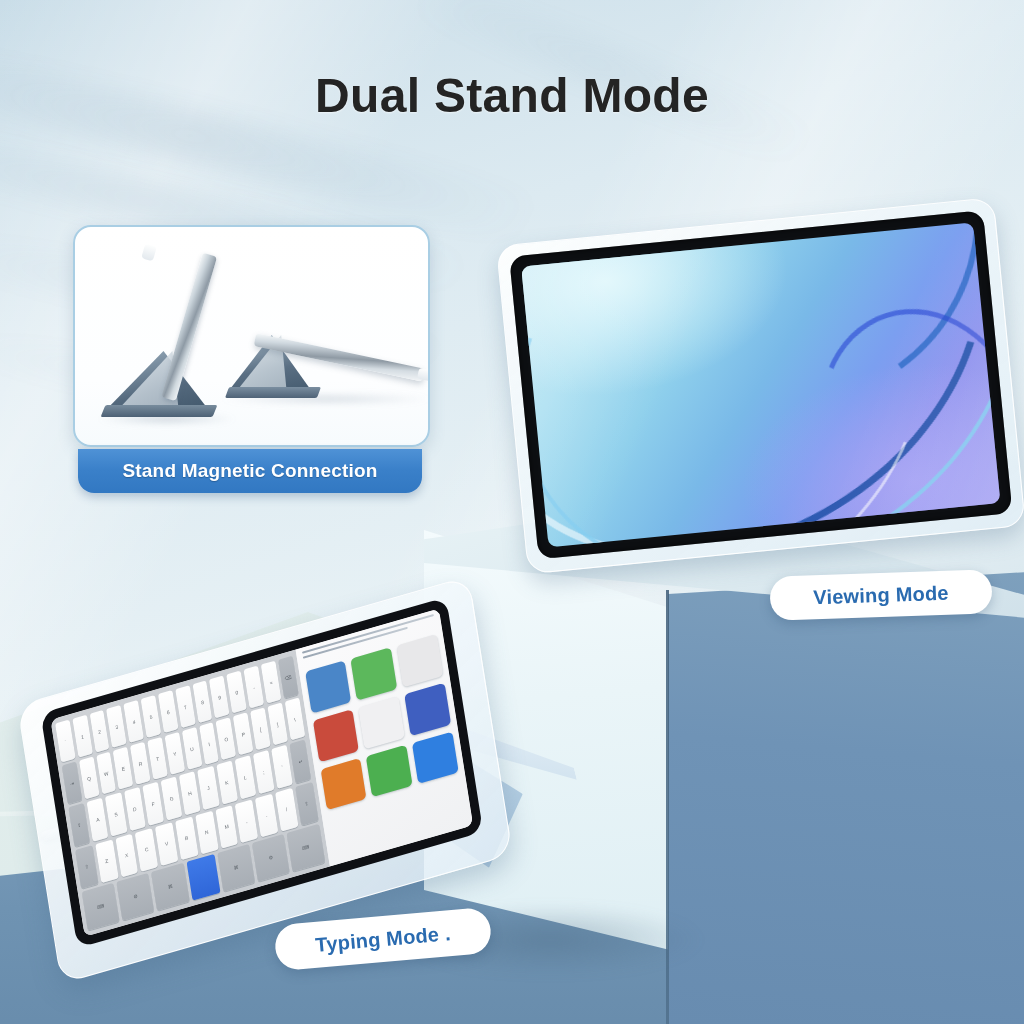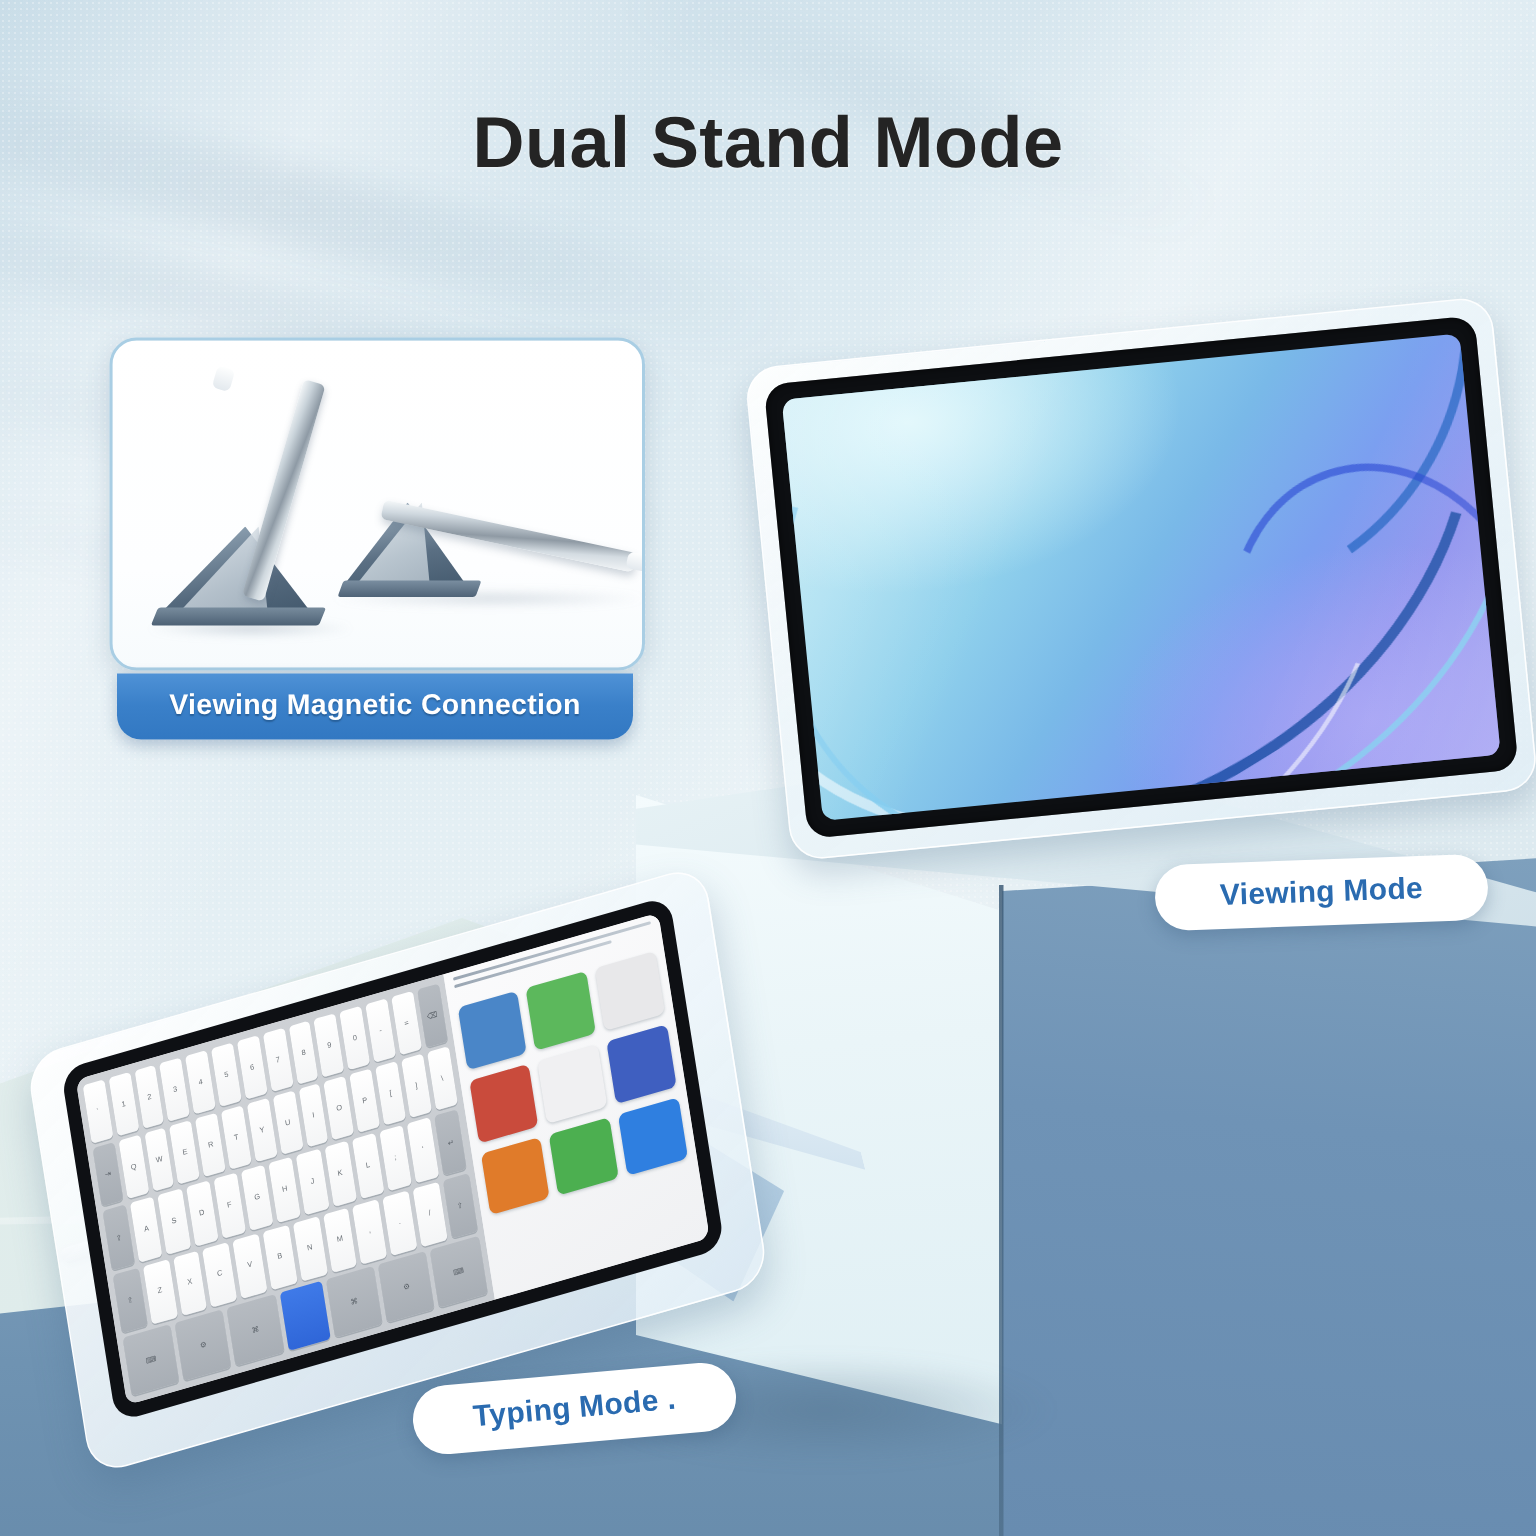"Viewing Magnetic Connection" div.inset-banner { text: Viewing -> Stand }
